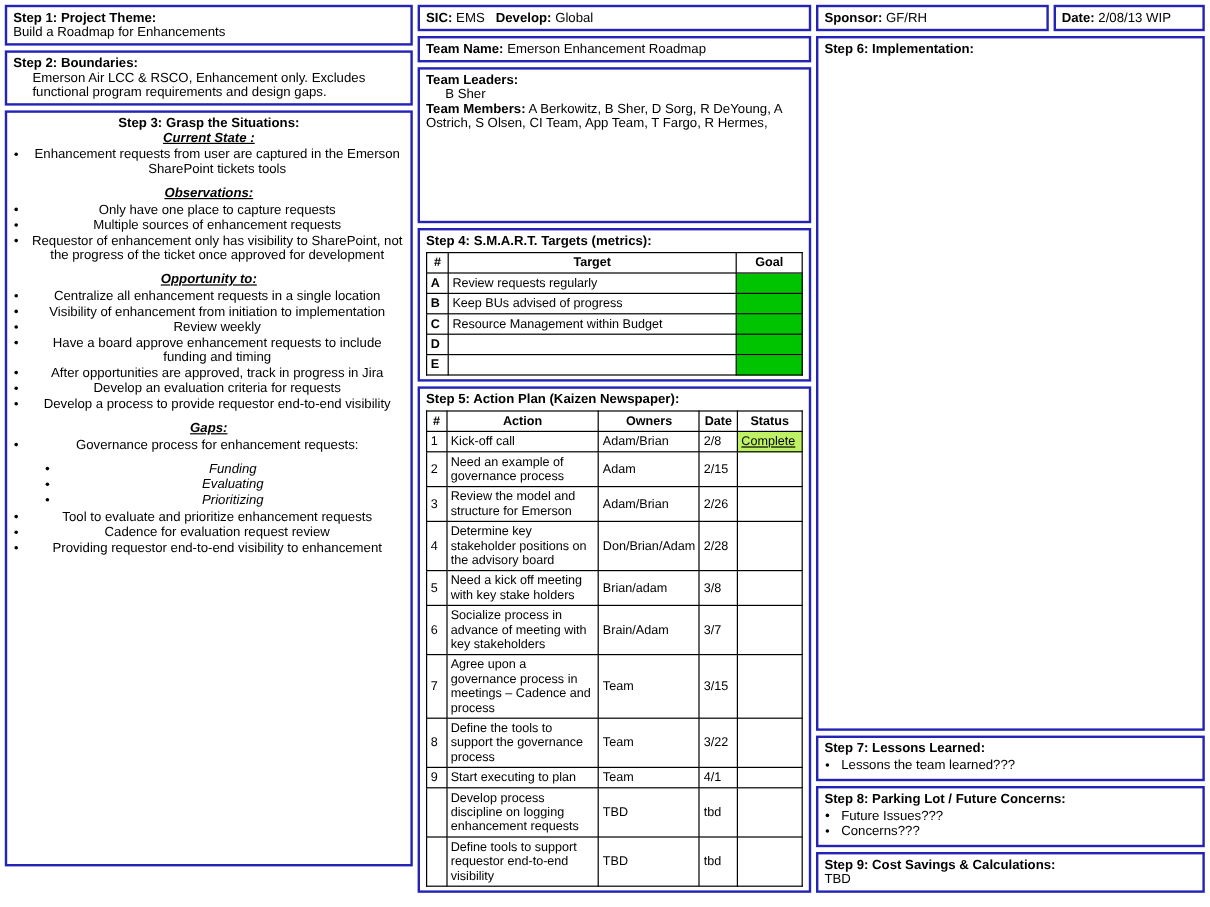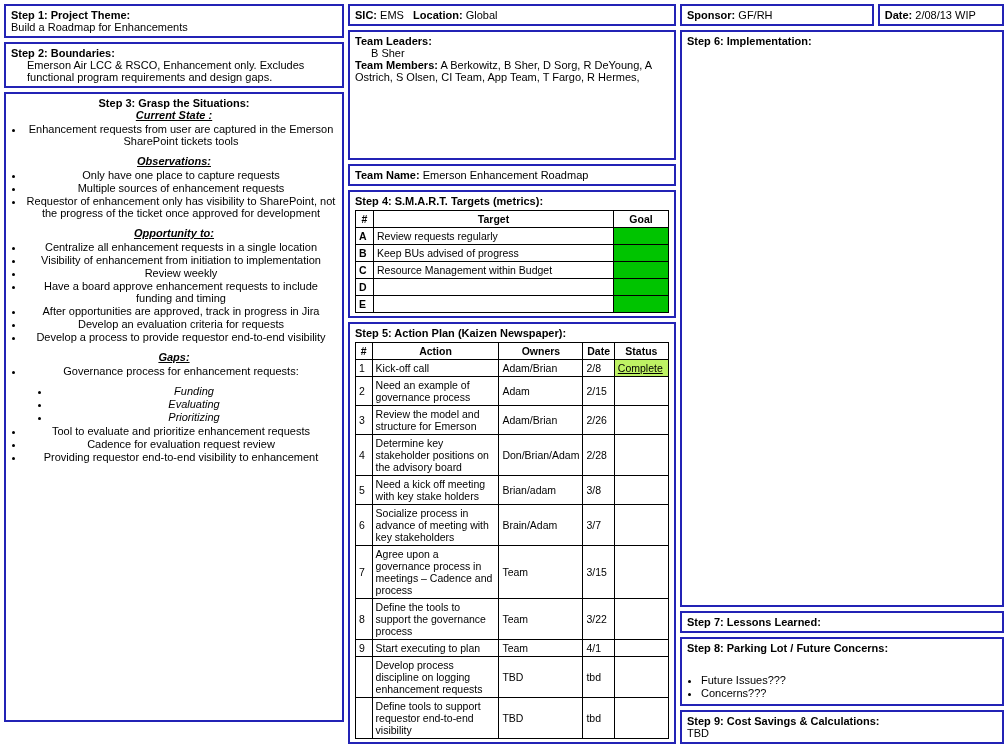"Location:" span.bold { text: Location -> Develop }
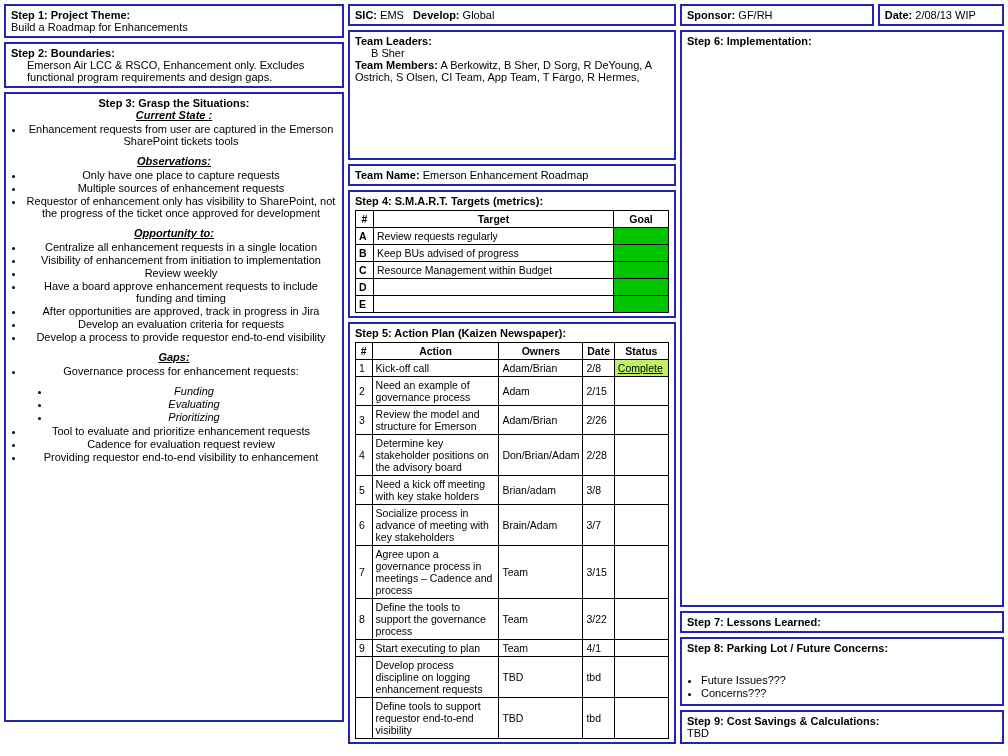"Team Leaders:" div.box { order: before "Team Name: Emerson Enhancement Roadmap" -> after "Team Name: Emerson Enhancement Roadmap" }
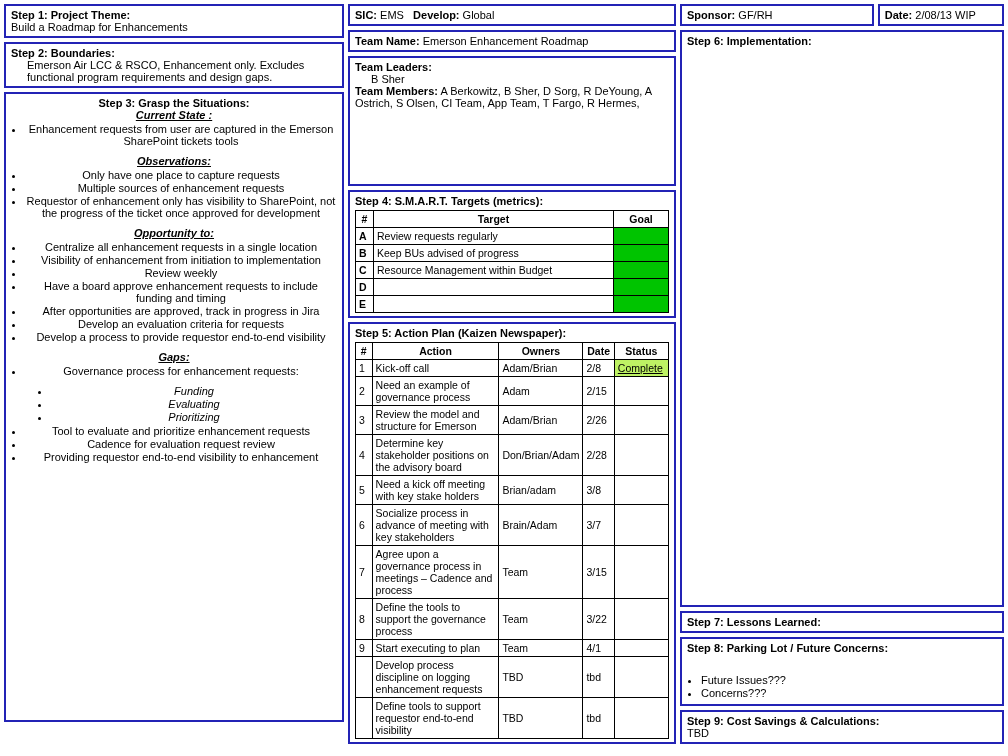"Lessons the team learned???" ul { html: none -> <ul> <li>Lessons the team learned???</li> </ul> }
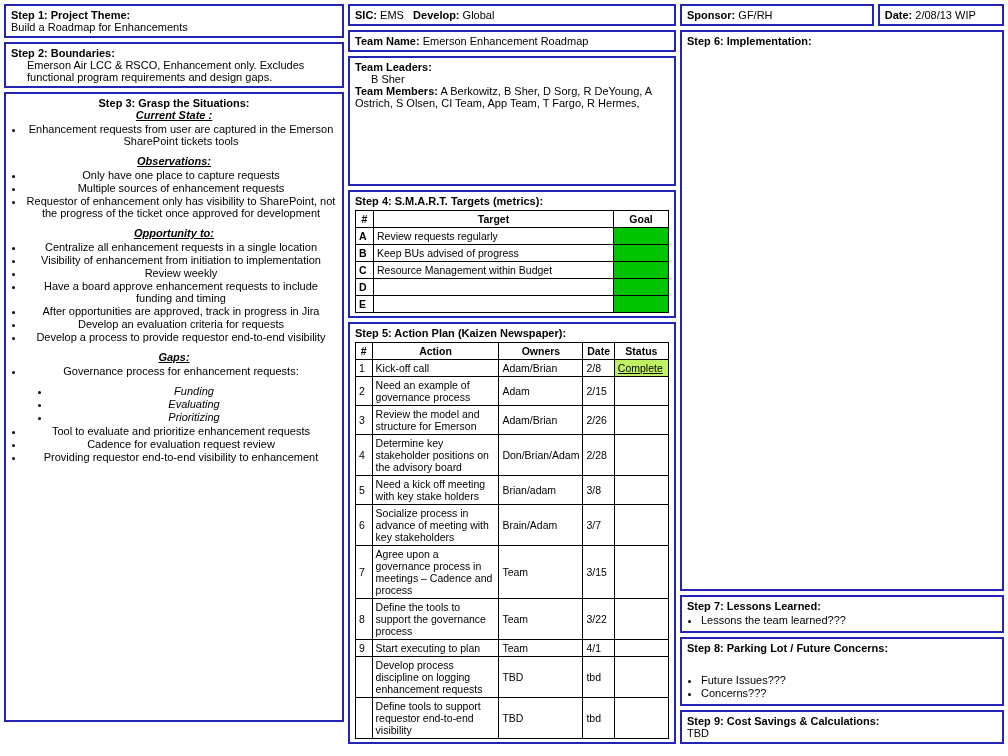"Future Issues???" ul { margin: 20px 0 2px 0 -> 2px 0 2px 0 }
